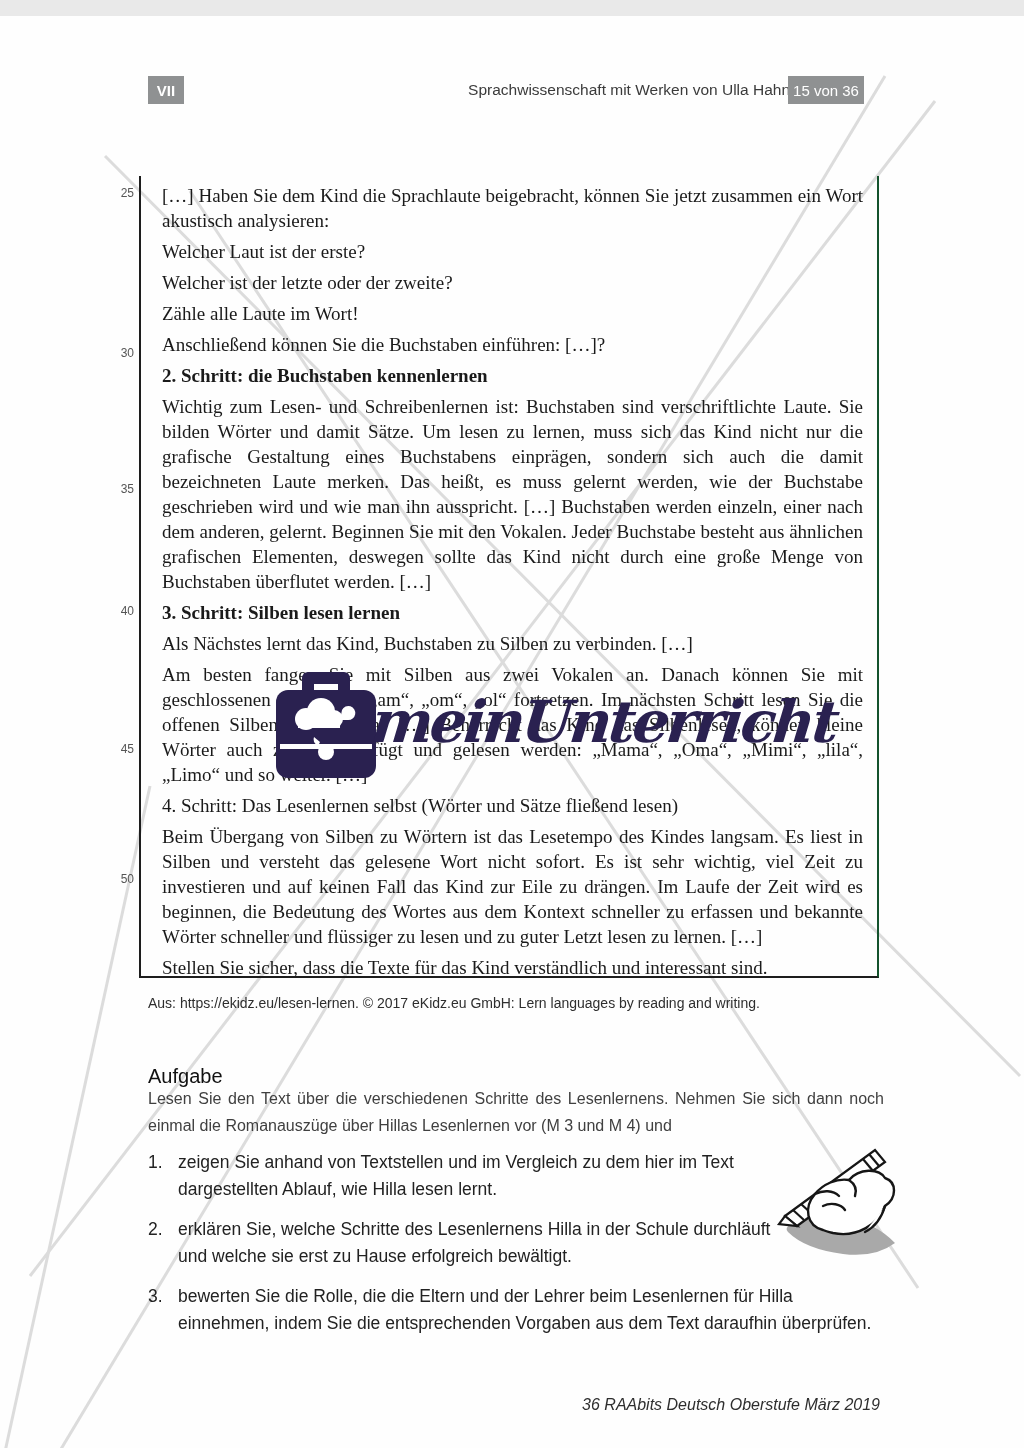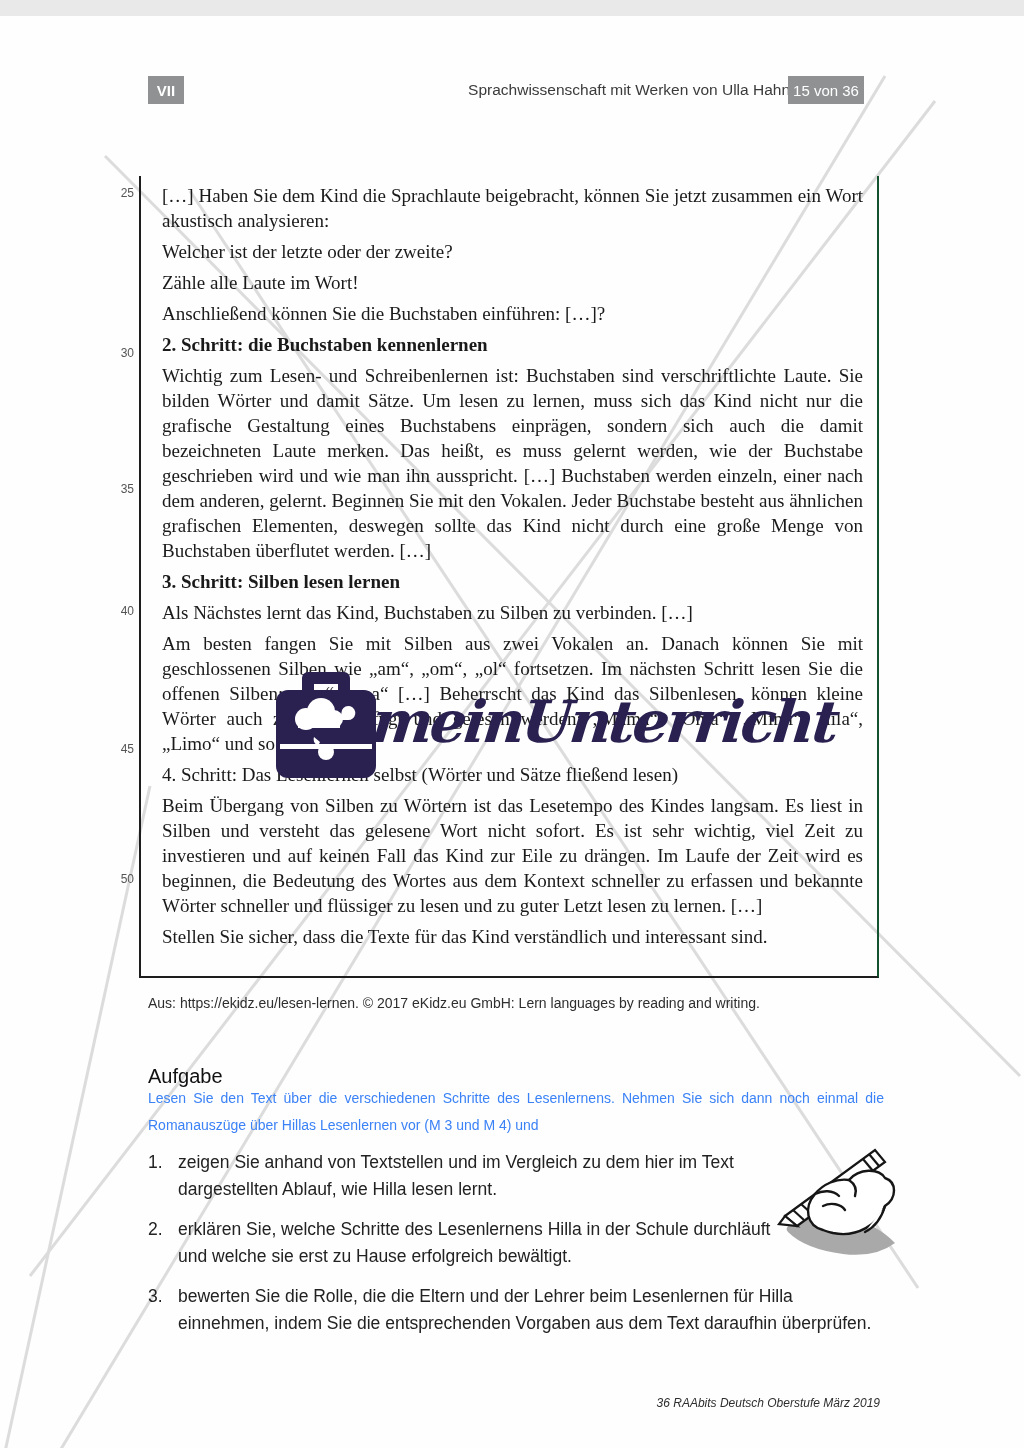"Welcher Laut ist der erste?" p { html: none -> <p>Welcher Laut ist der erste?</p> }
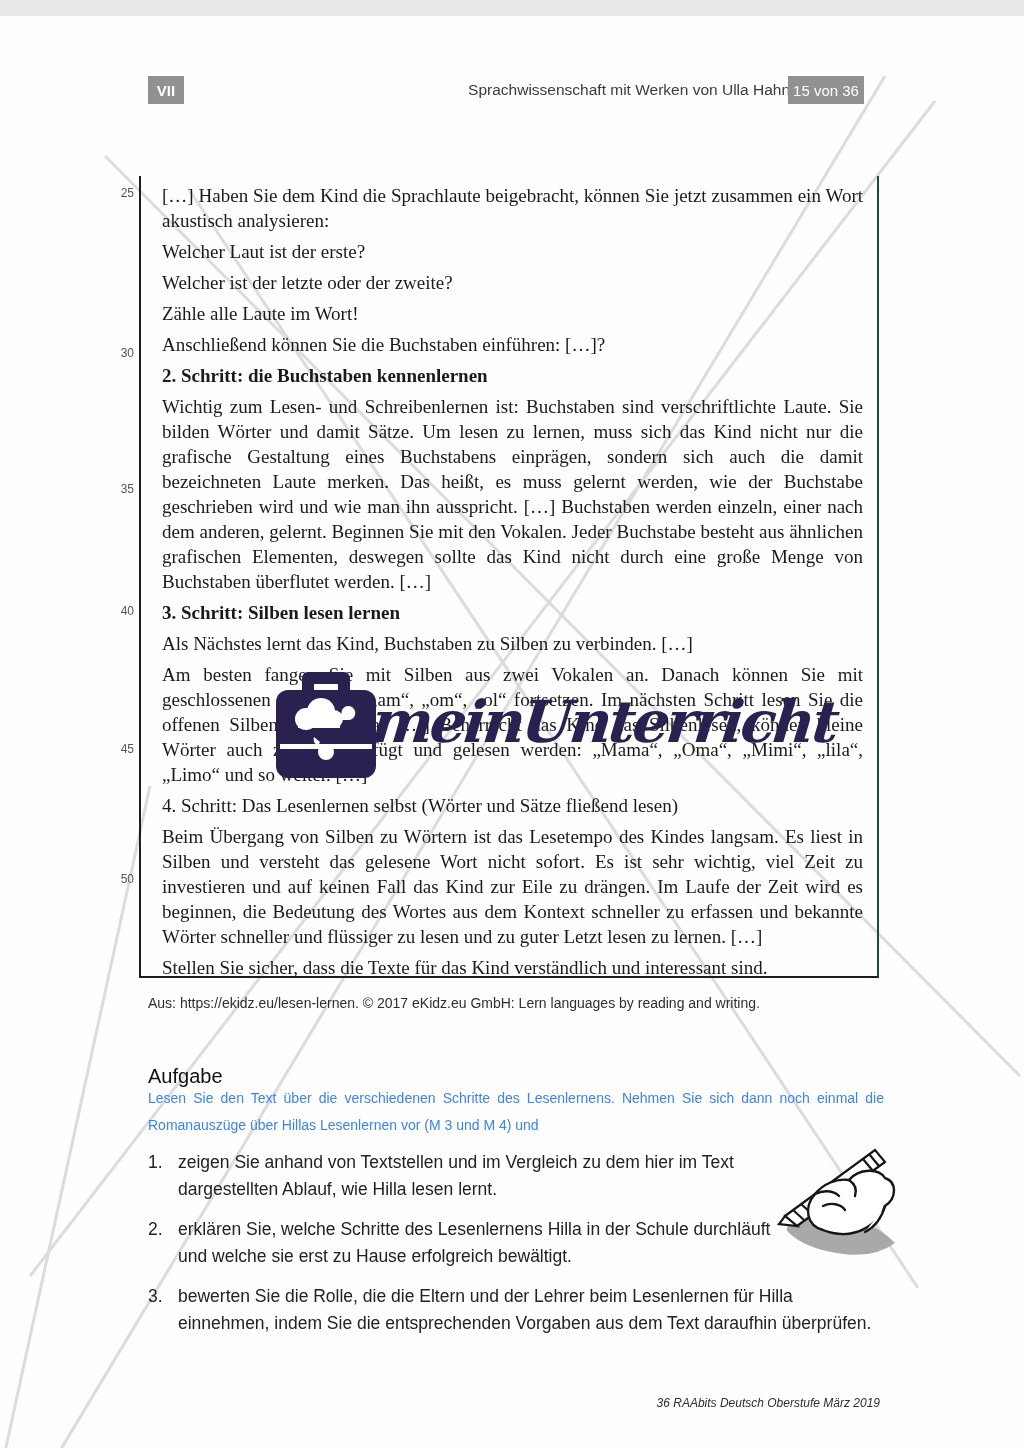"Lesen Sie den Text über" .task-intro { color: #3b82f6 -> #404040; font-size: 14px -> 16px }
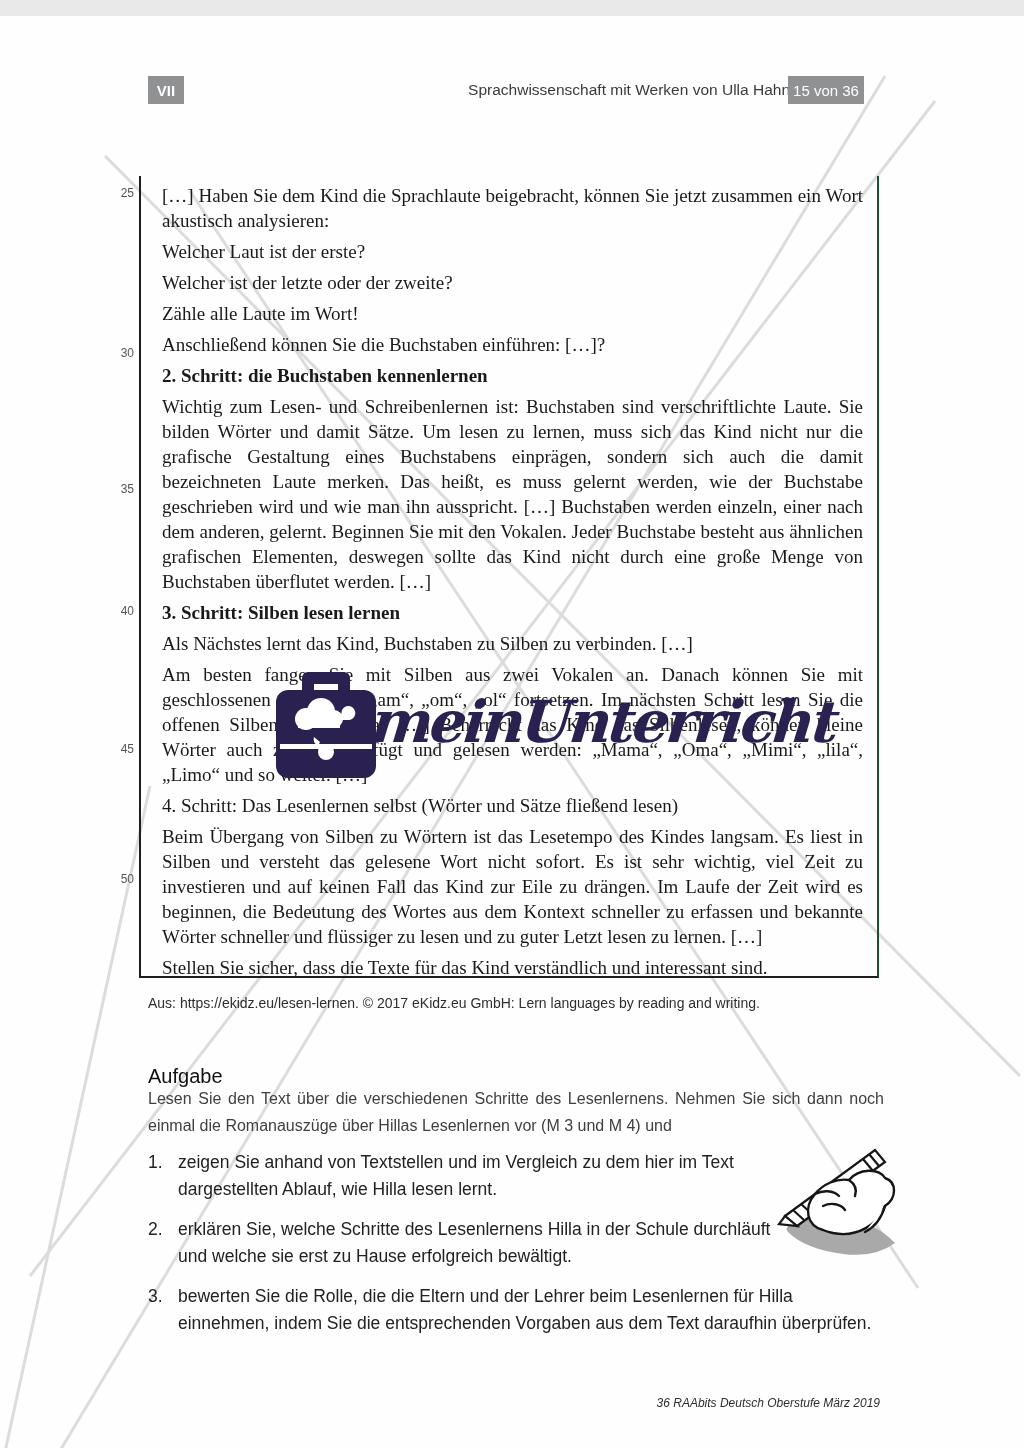"36 RAAbits Deutsch Oberstufe März" .footer { font-size: 12px -> 16px }
